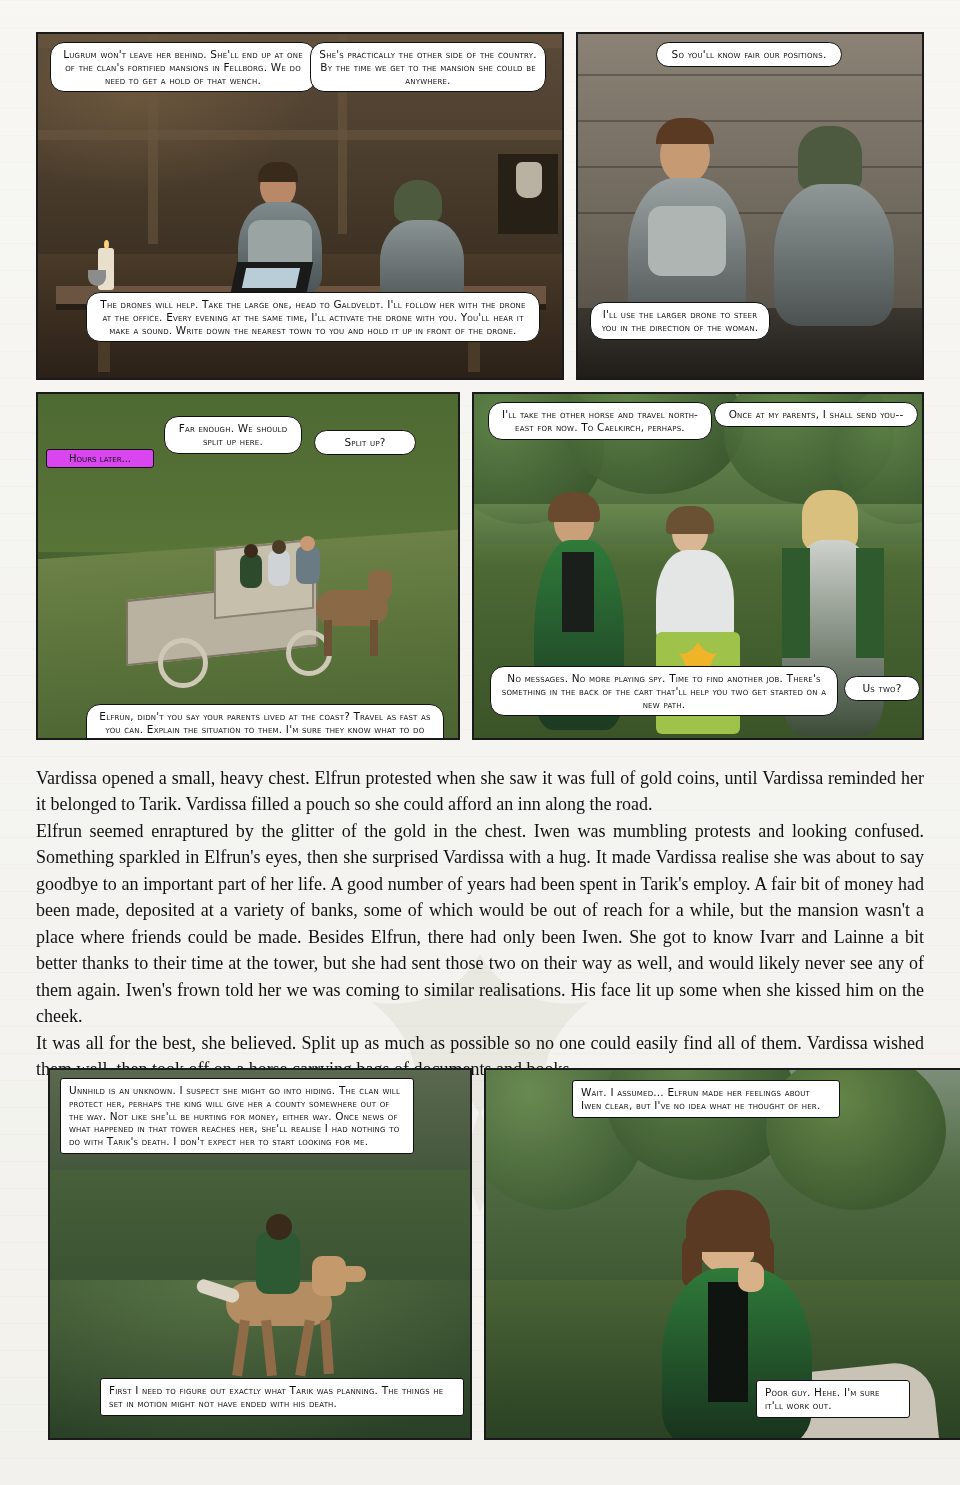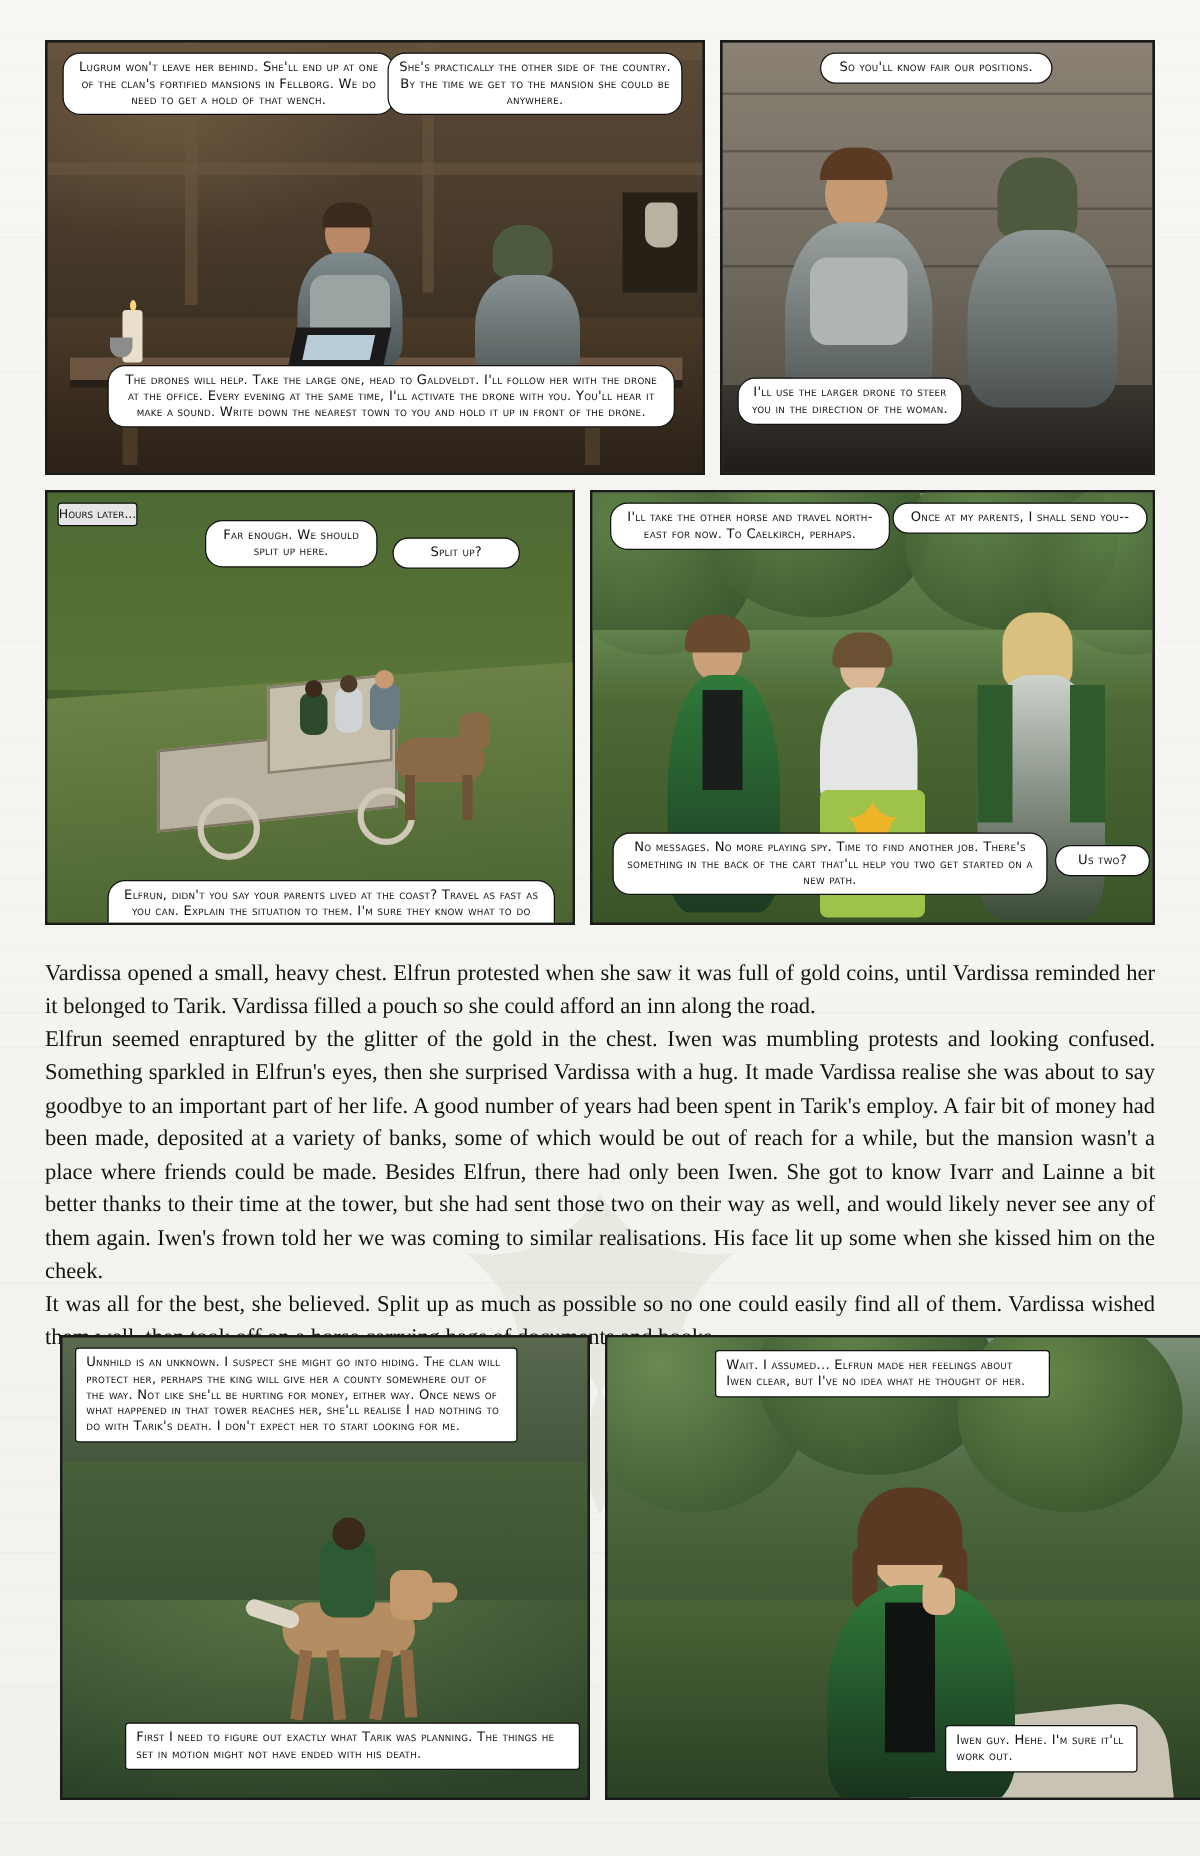"Hours later..." .caption-box { background: #e5e5e5 -> #d946ef; margin-top: none -> 47px; padding: 3px 0 -> 3px 22px }
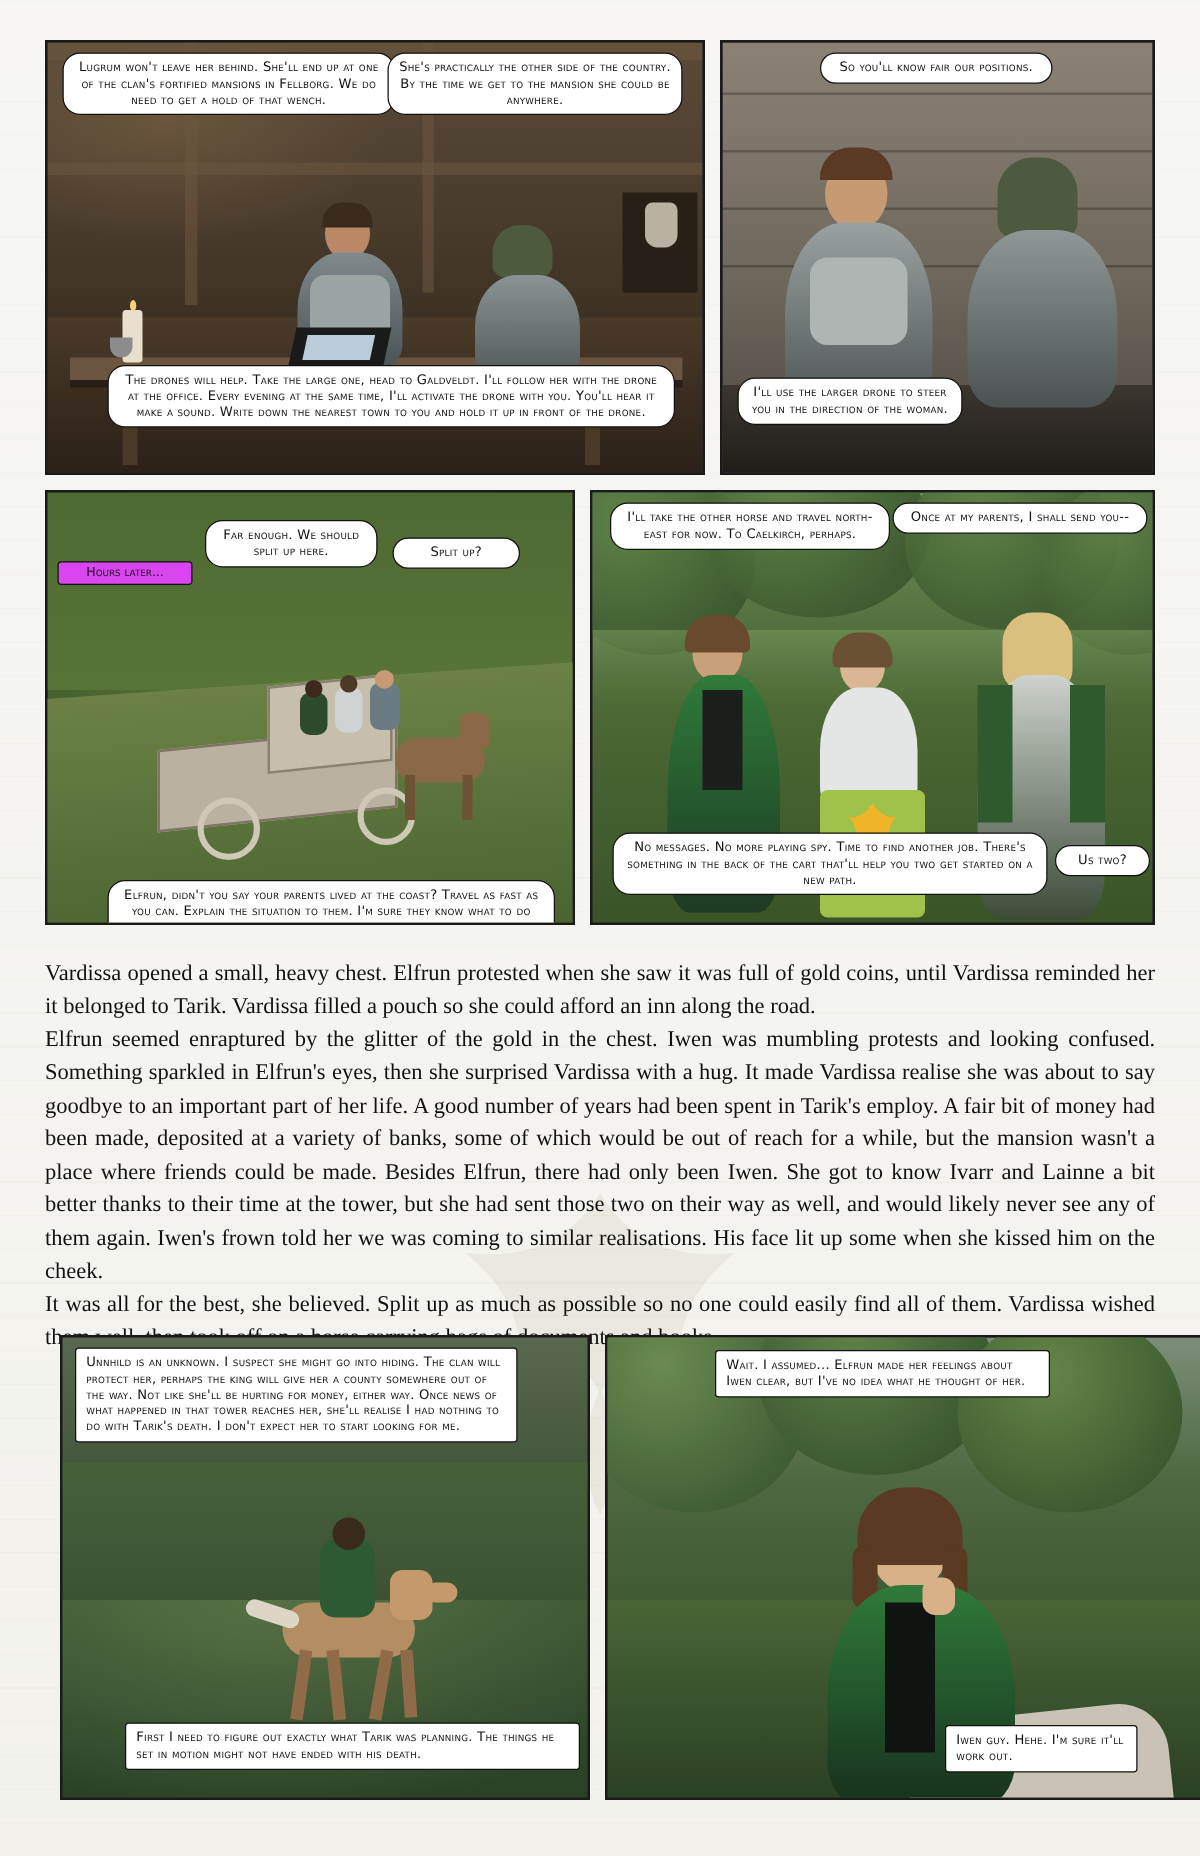"Iwen guy. Hehe. I'm sure" div.balloon { text: Iwen -> Poor }
